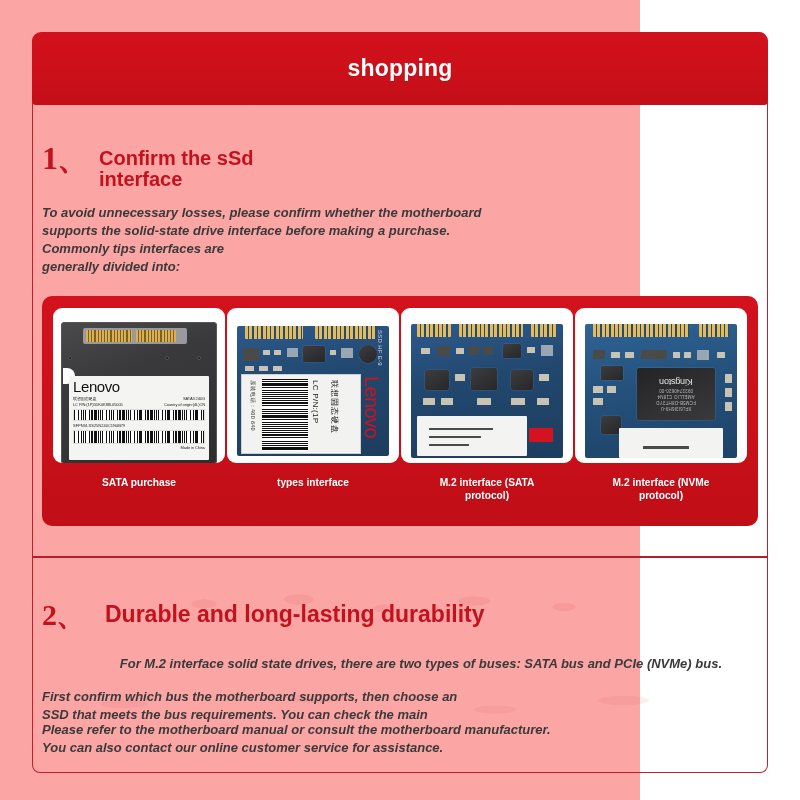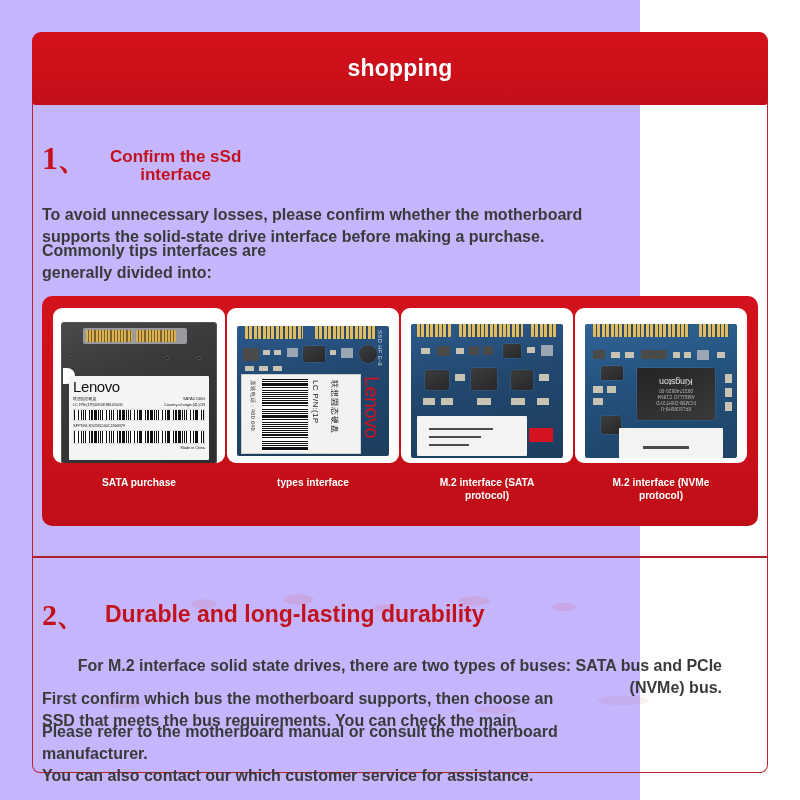"shopping" .page { background: #c4b5fd -> #fca5a5 }
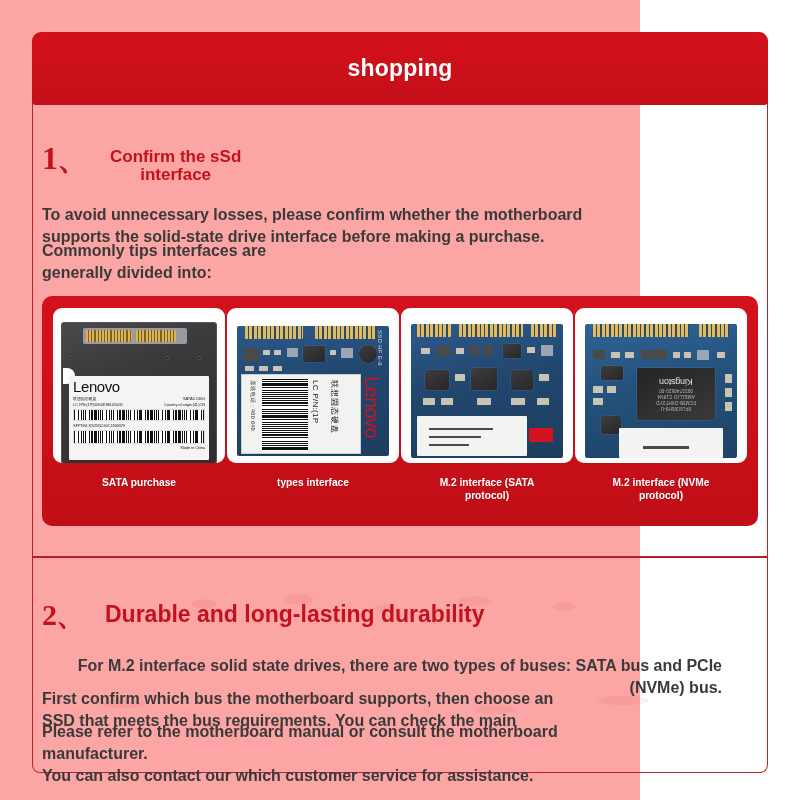"Confirm the sSd" .sec1-head .sec-title { font-size: 17px -> 20px; margin-left: 22px -> 11px; text-align: center -> none }
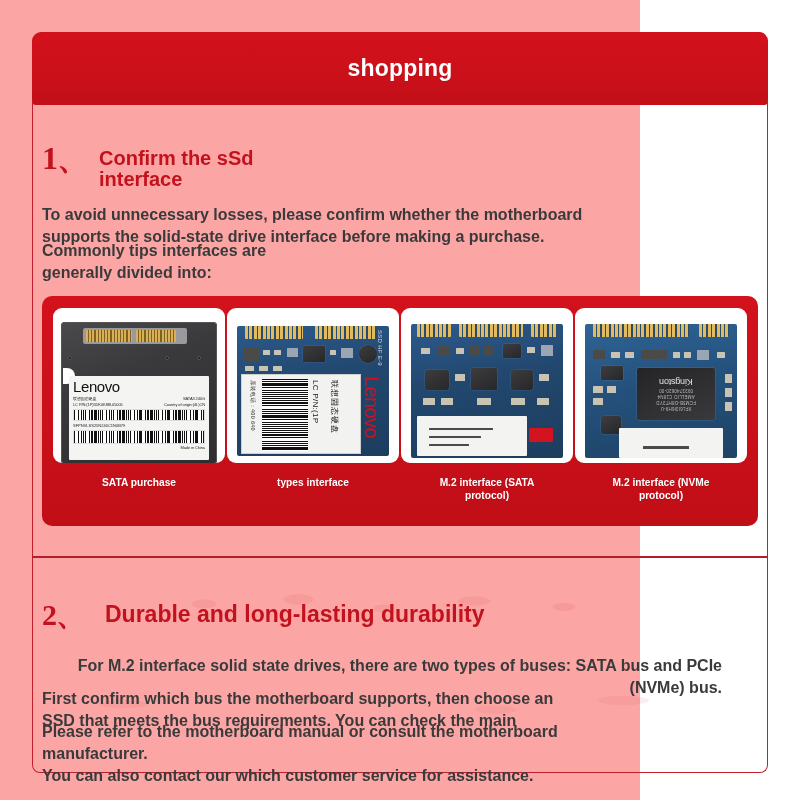"To avoid unnecessary losses, please" .body-text { font-size: 16px -> 13px; font-style: none -> italic }
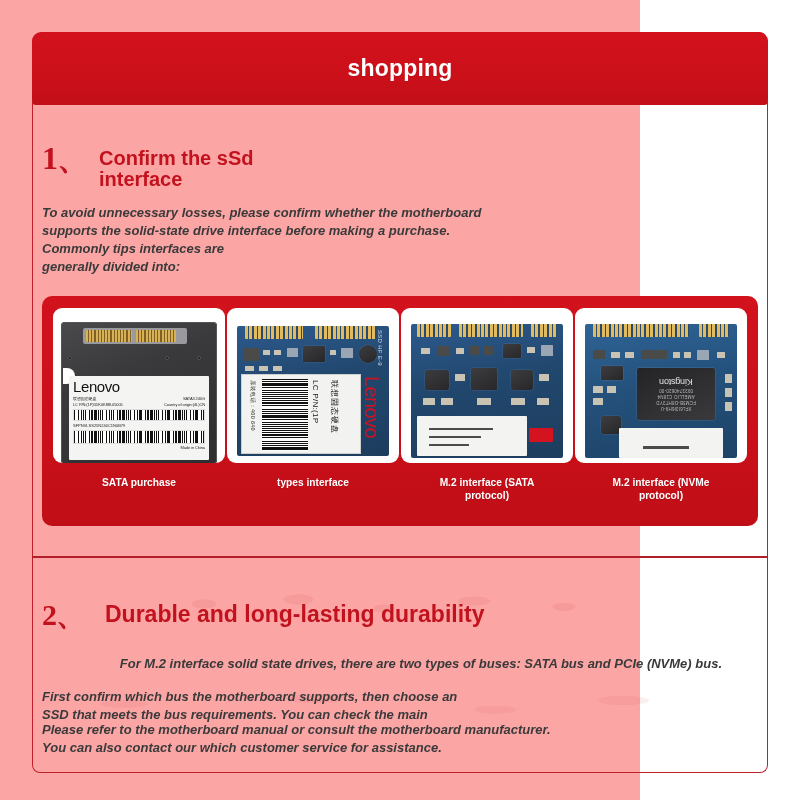"Please refer to the motherboard" div.body-text { text: which -> online }
